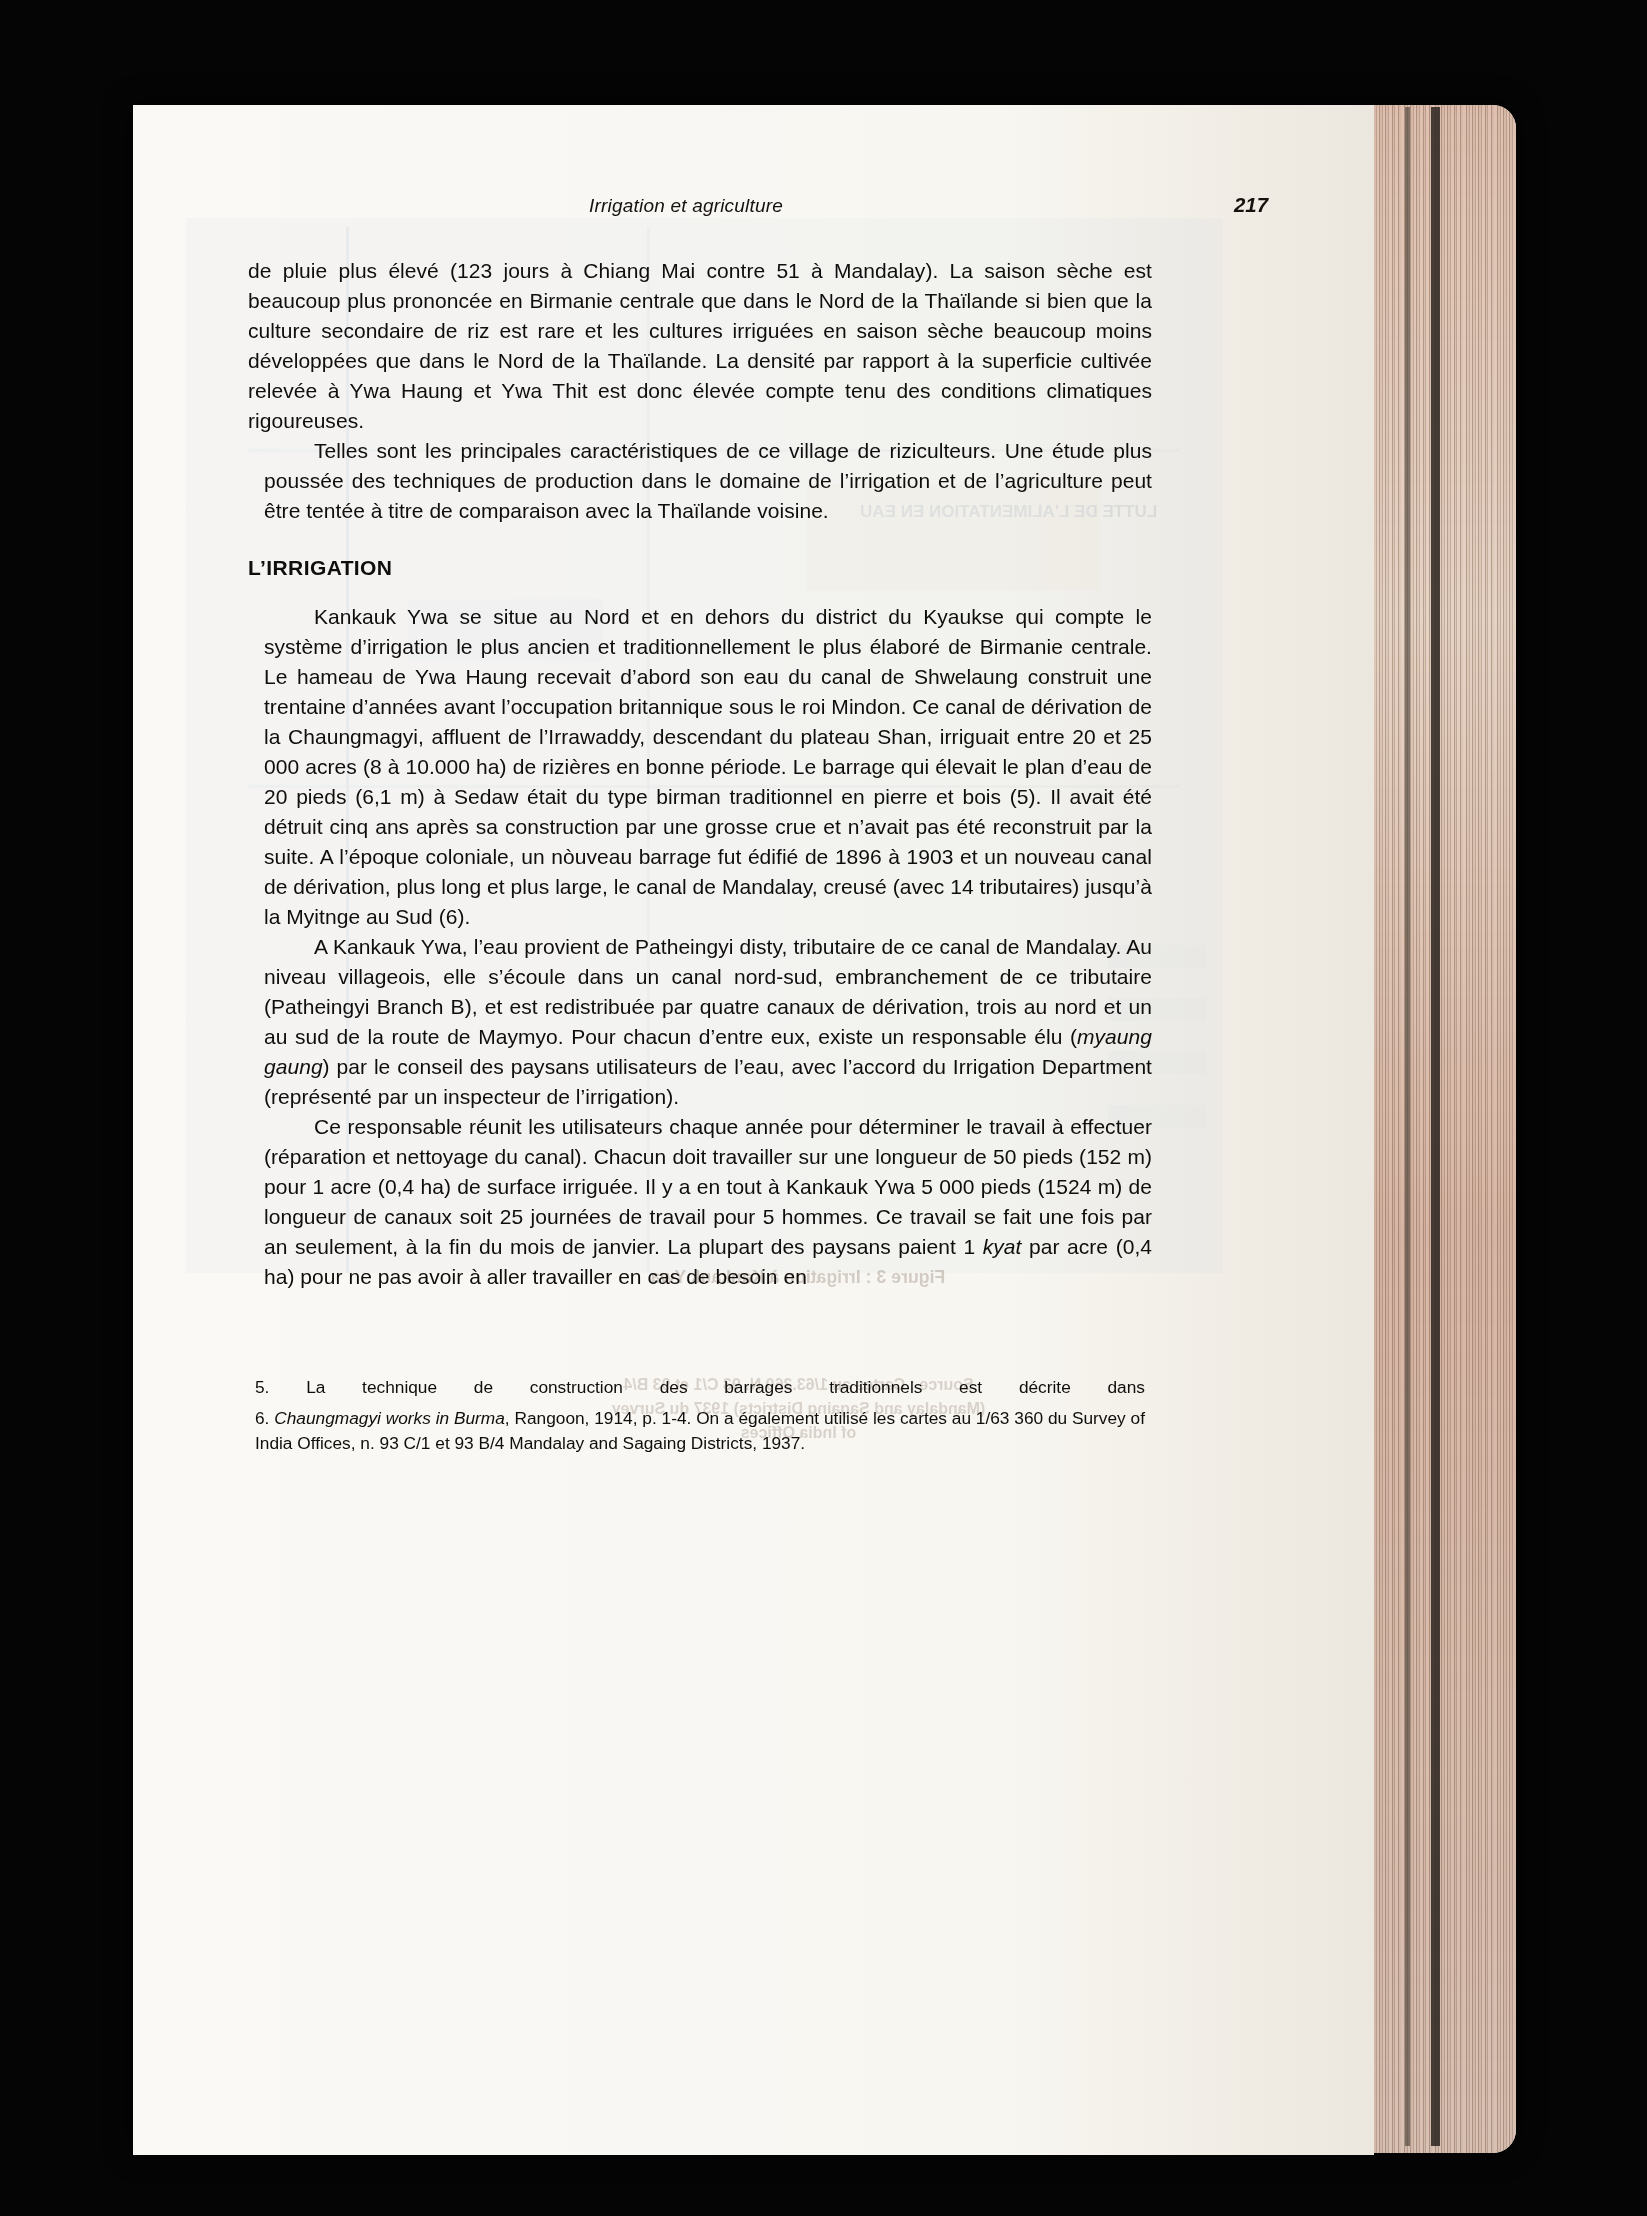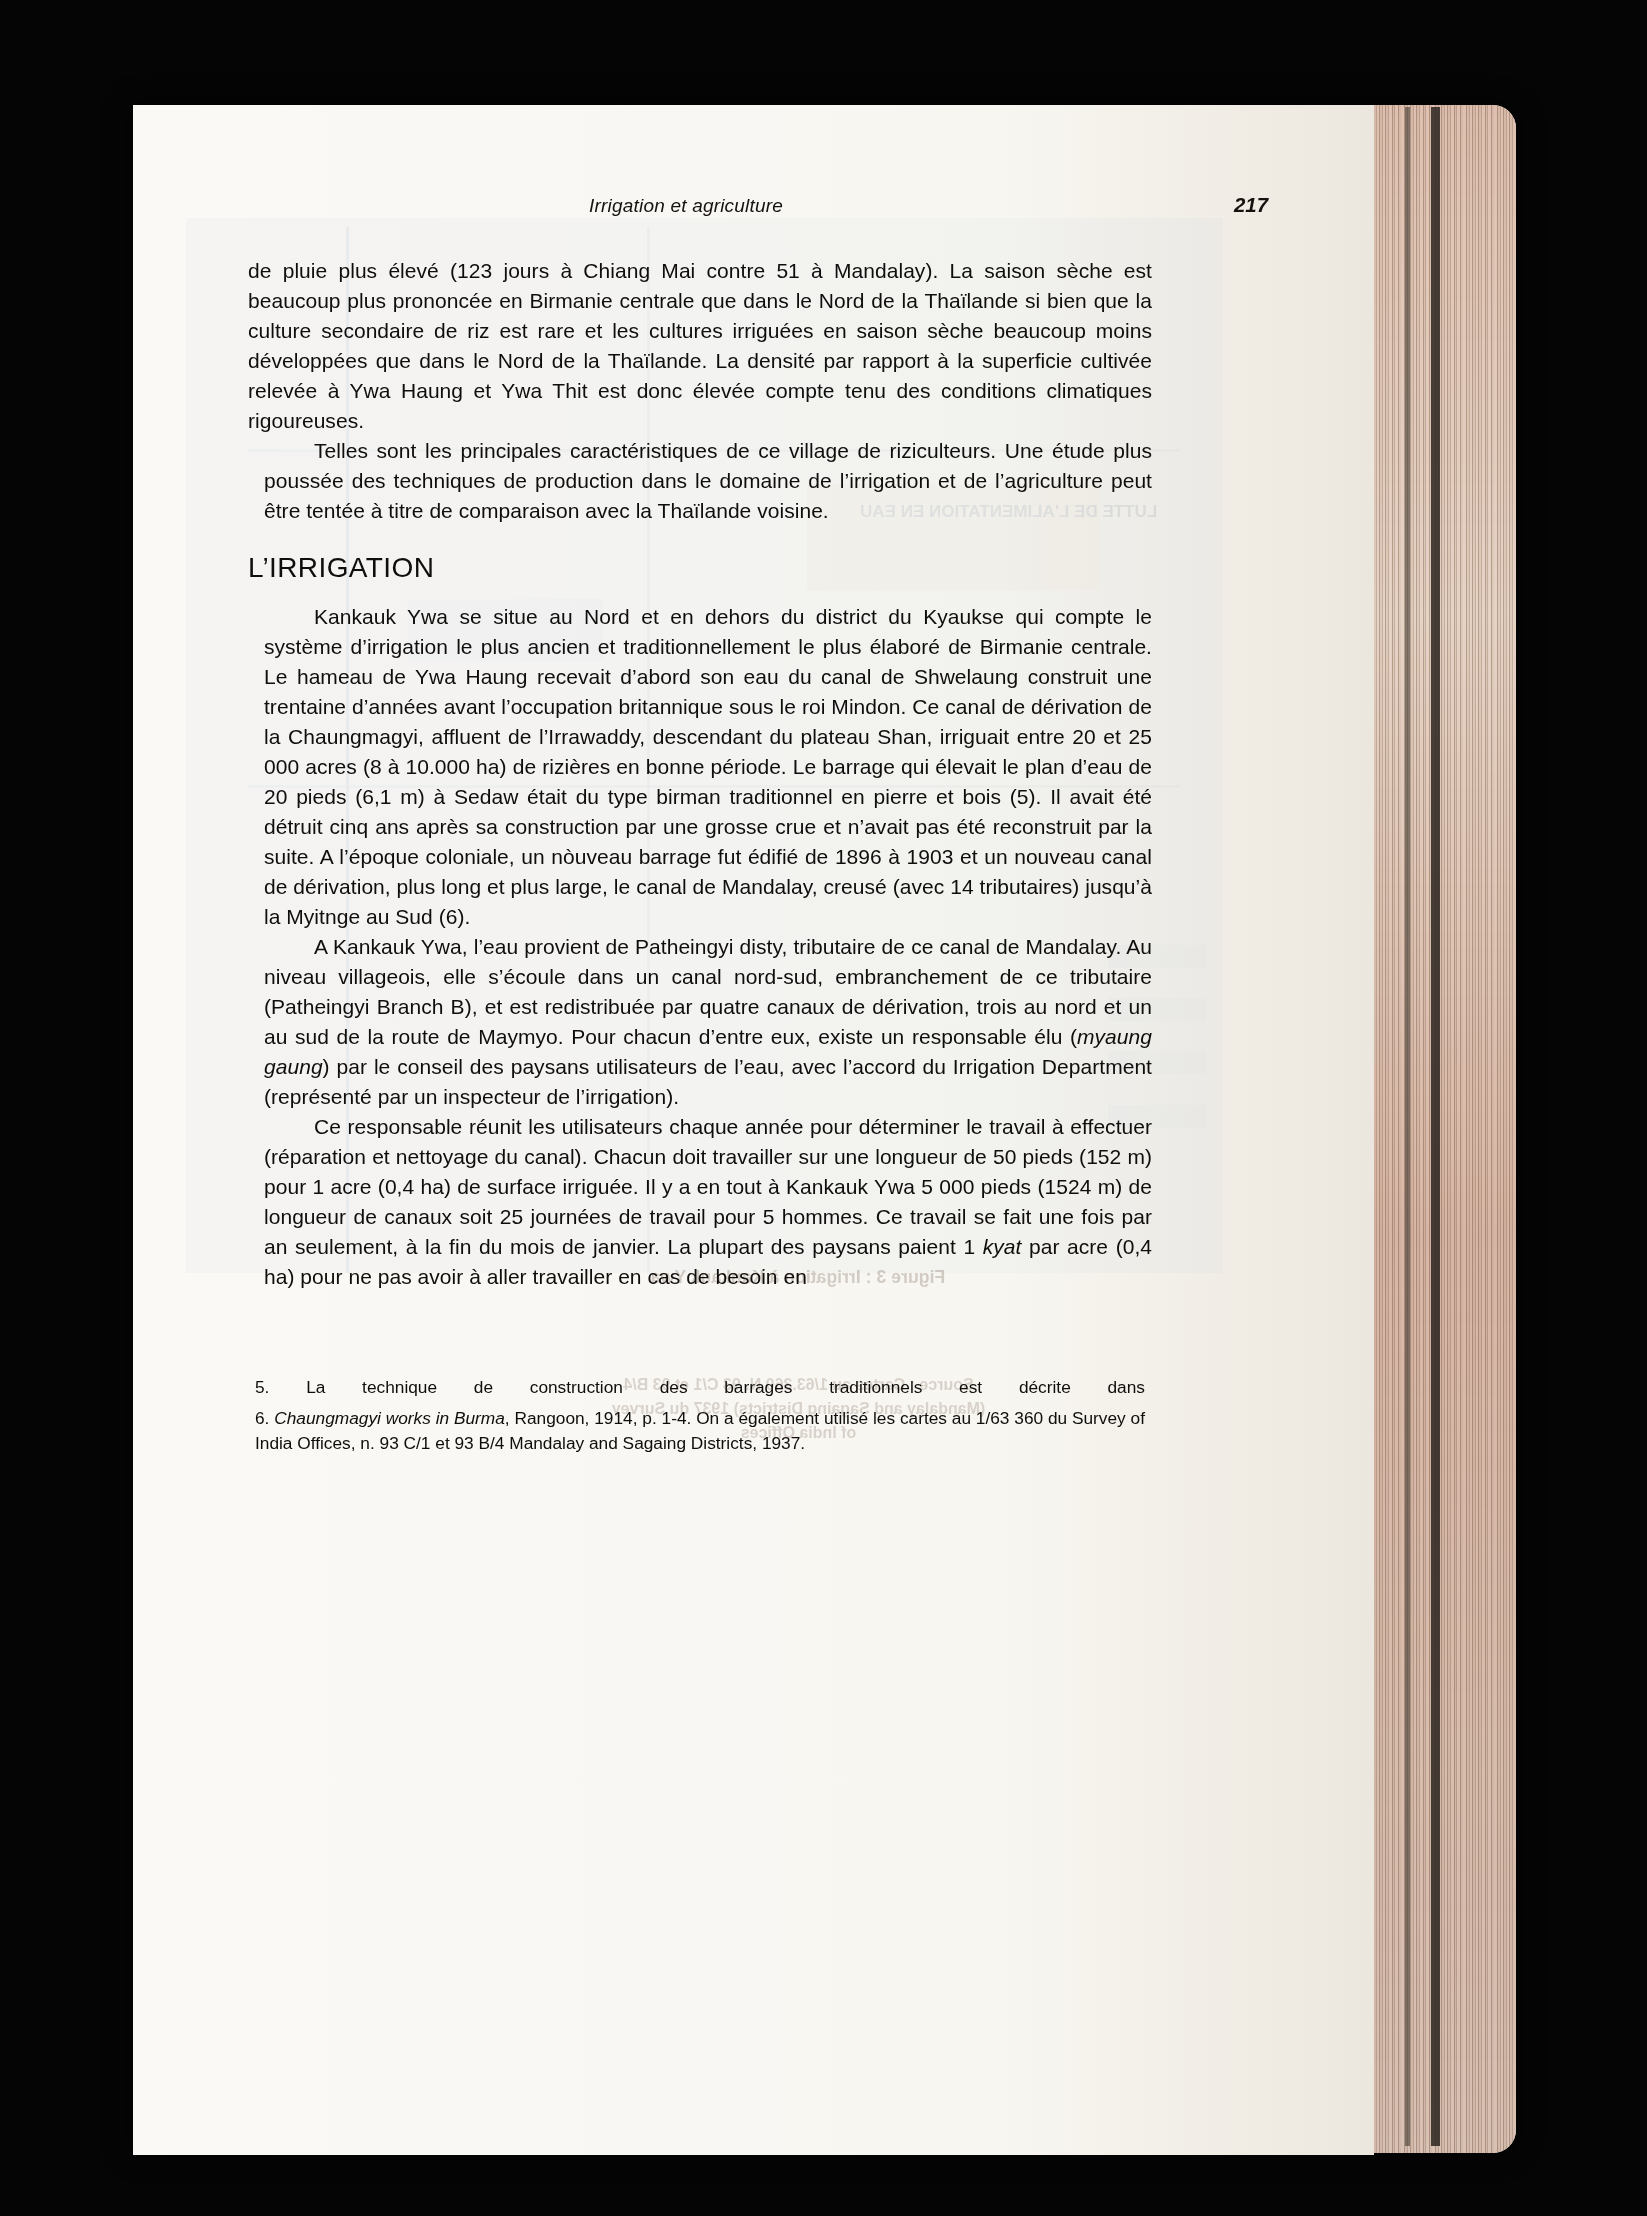"L’IRRIGATION" .section-head { font-size: 28px -> 21px; font-weight: normal -> bold }
